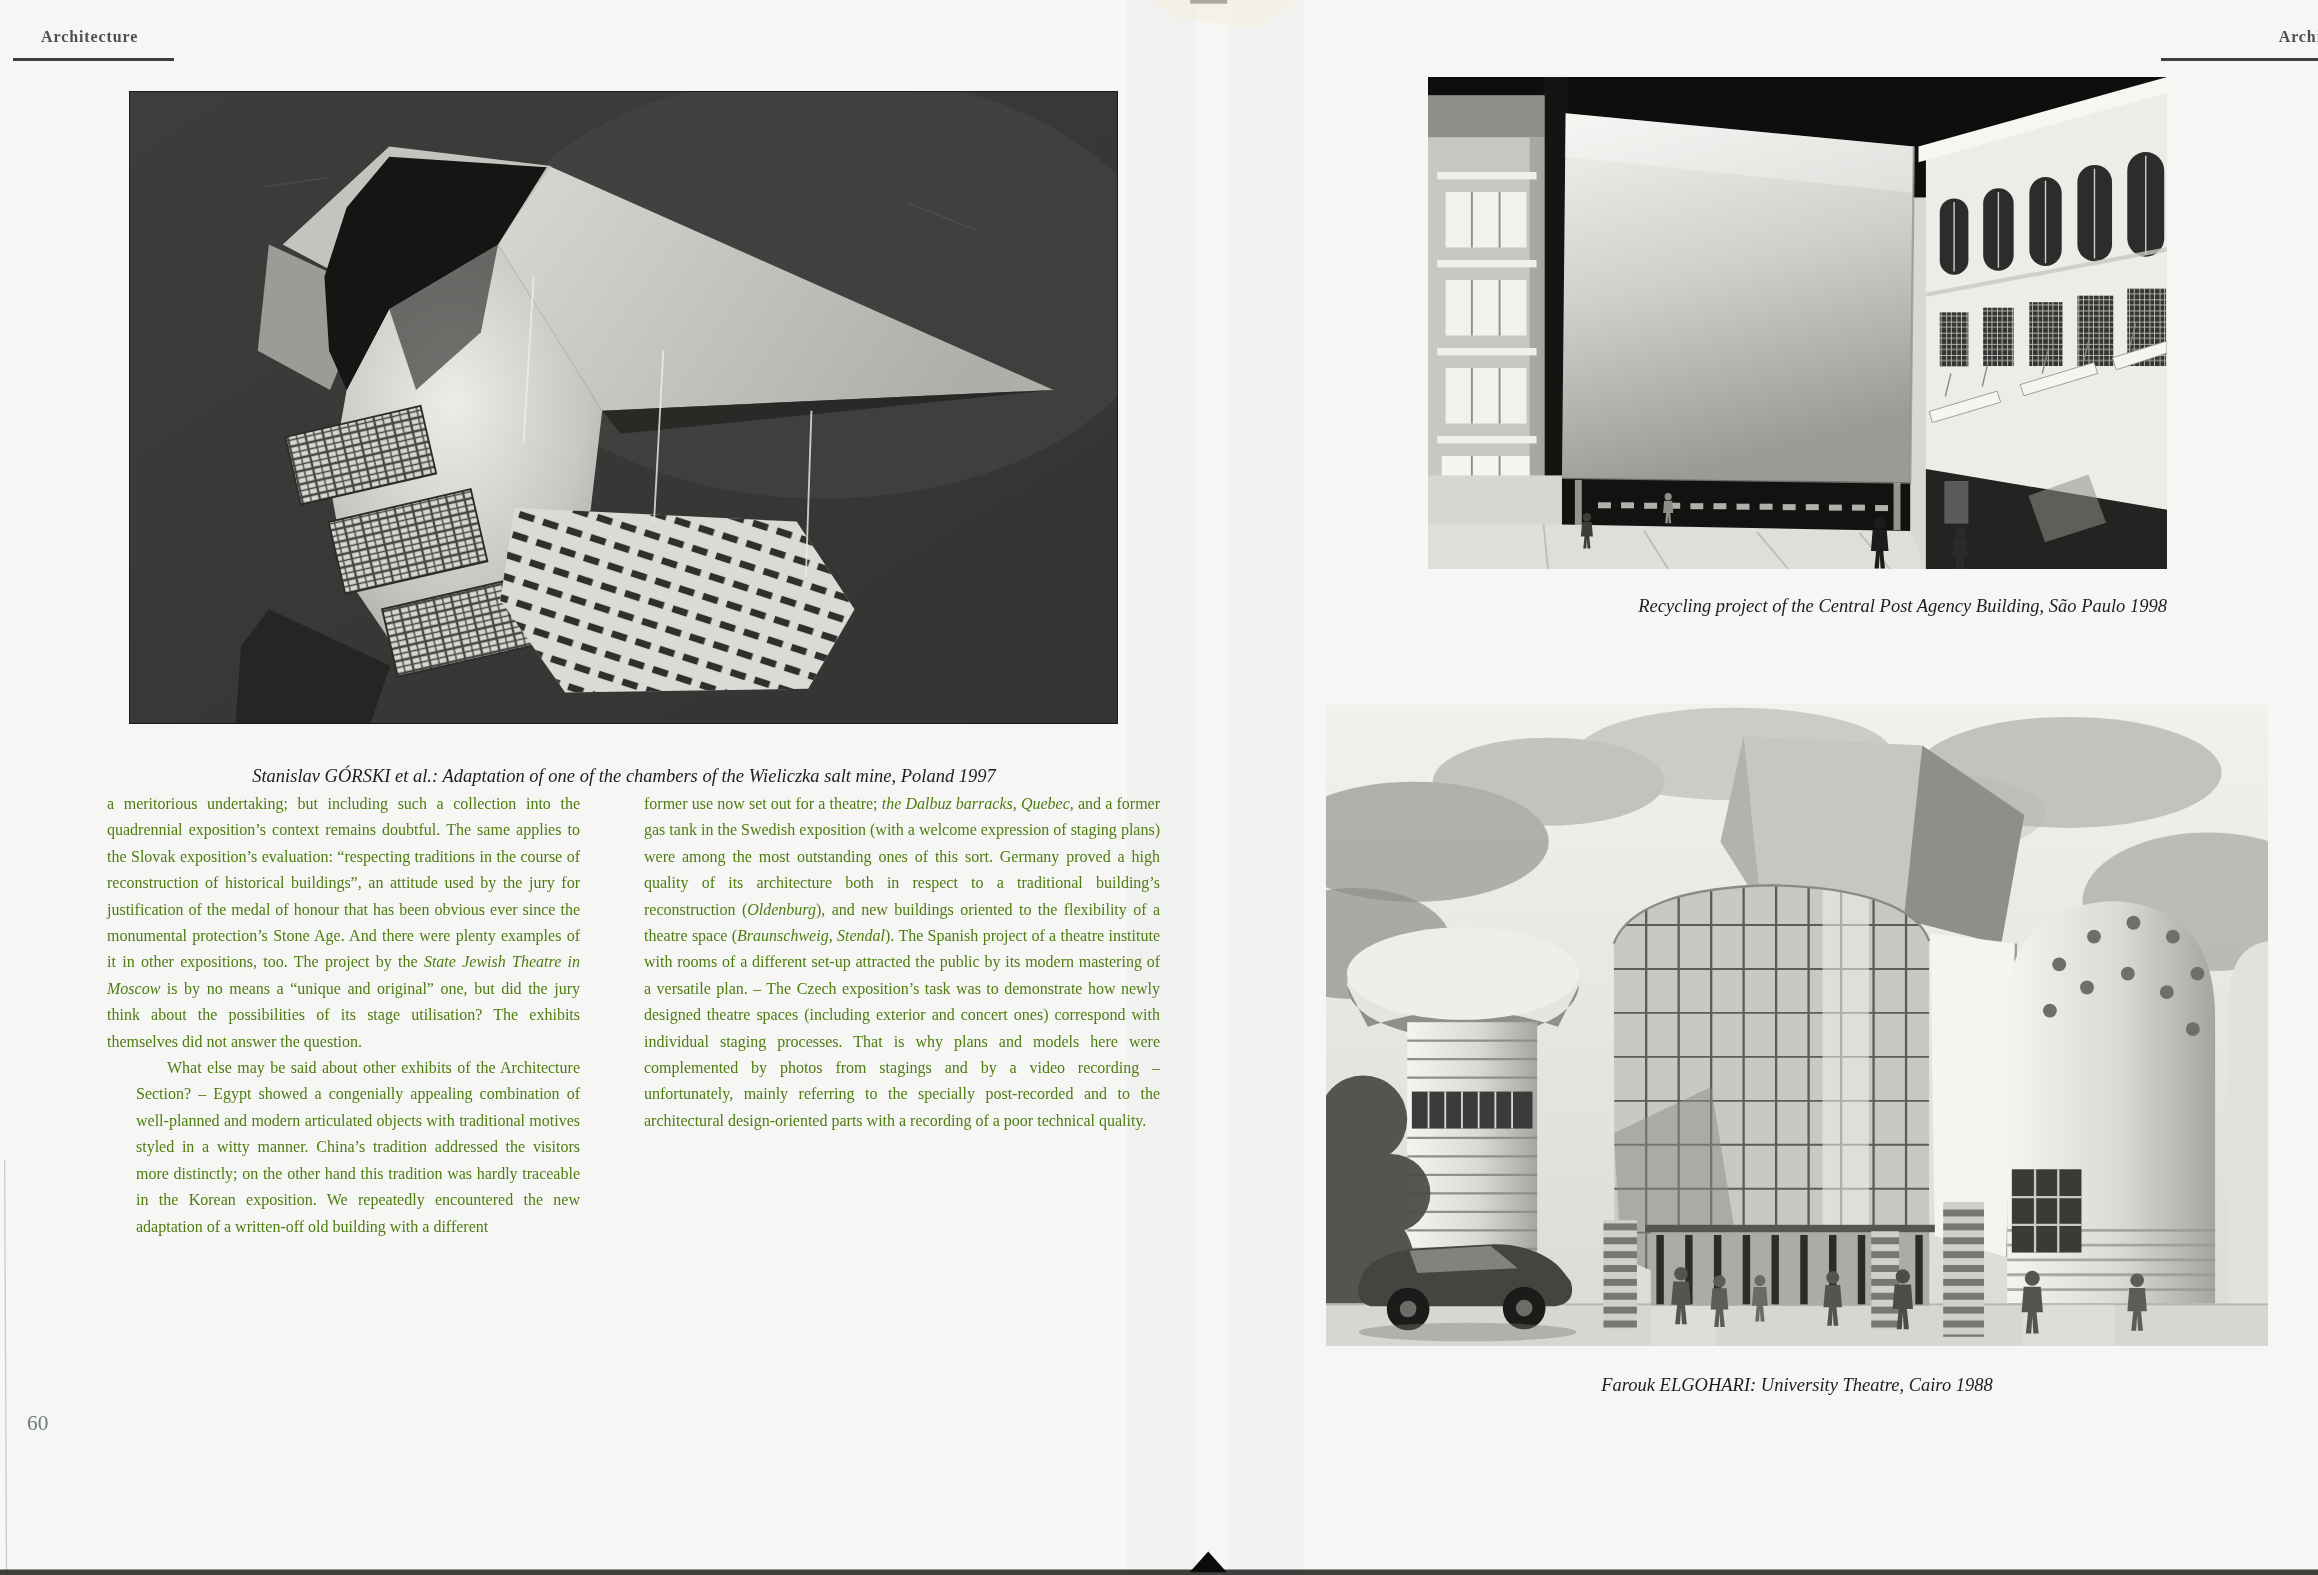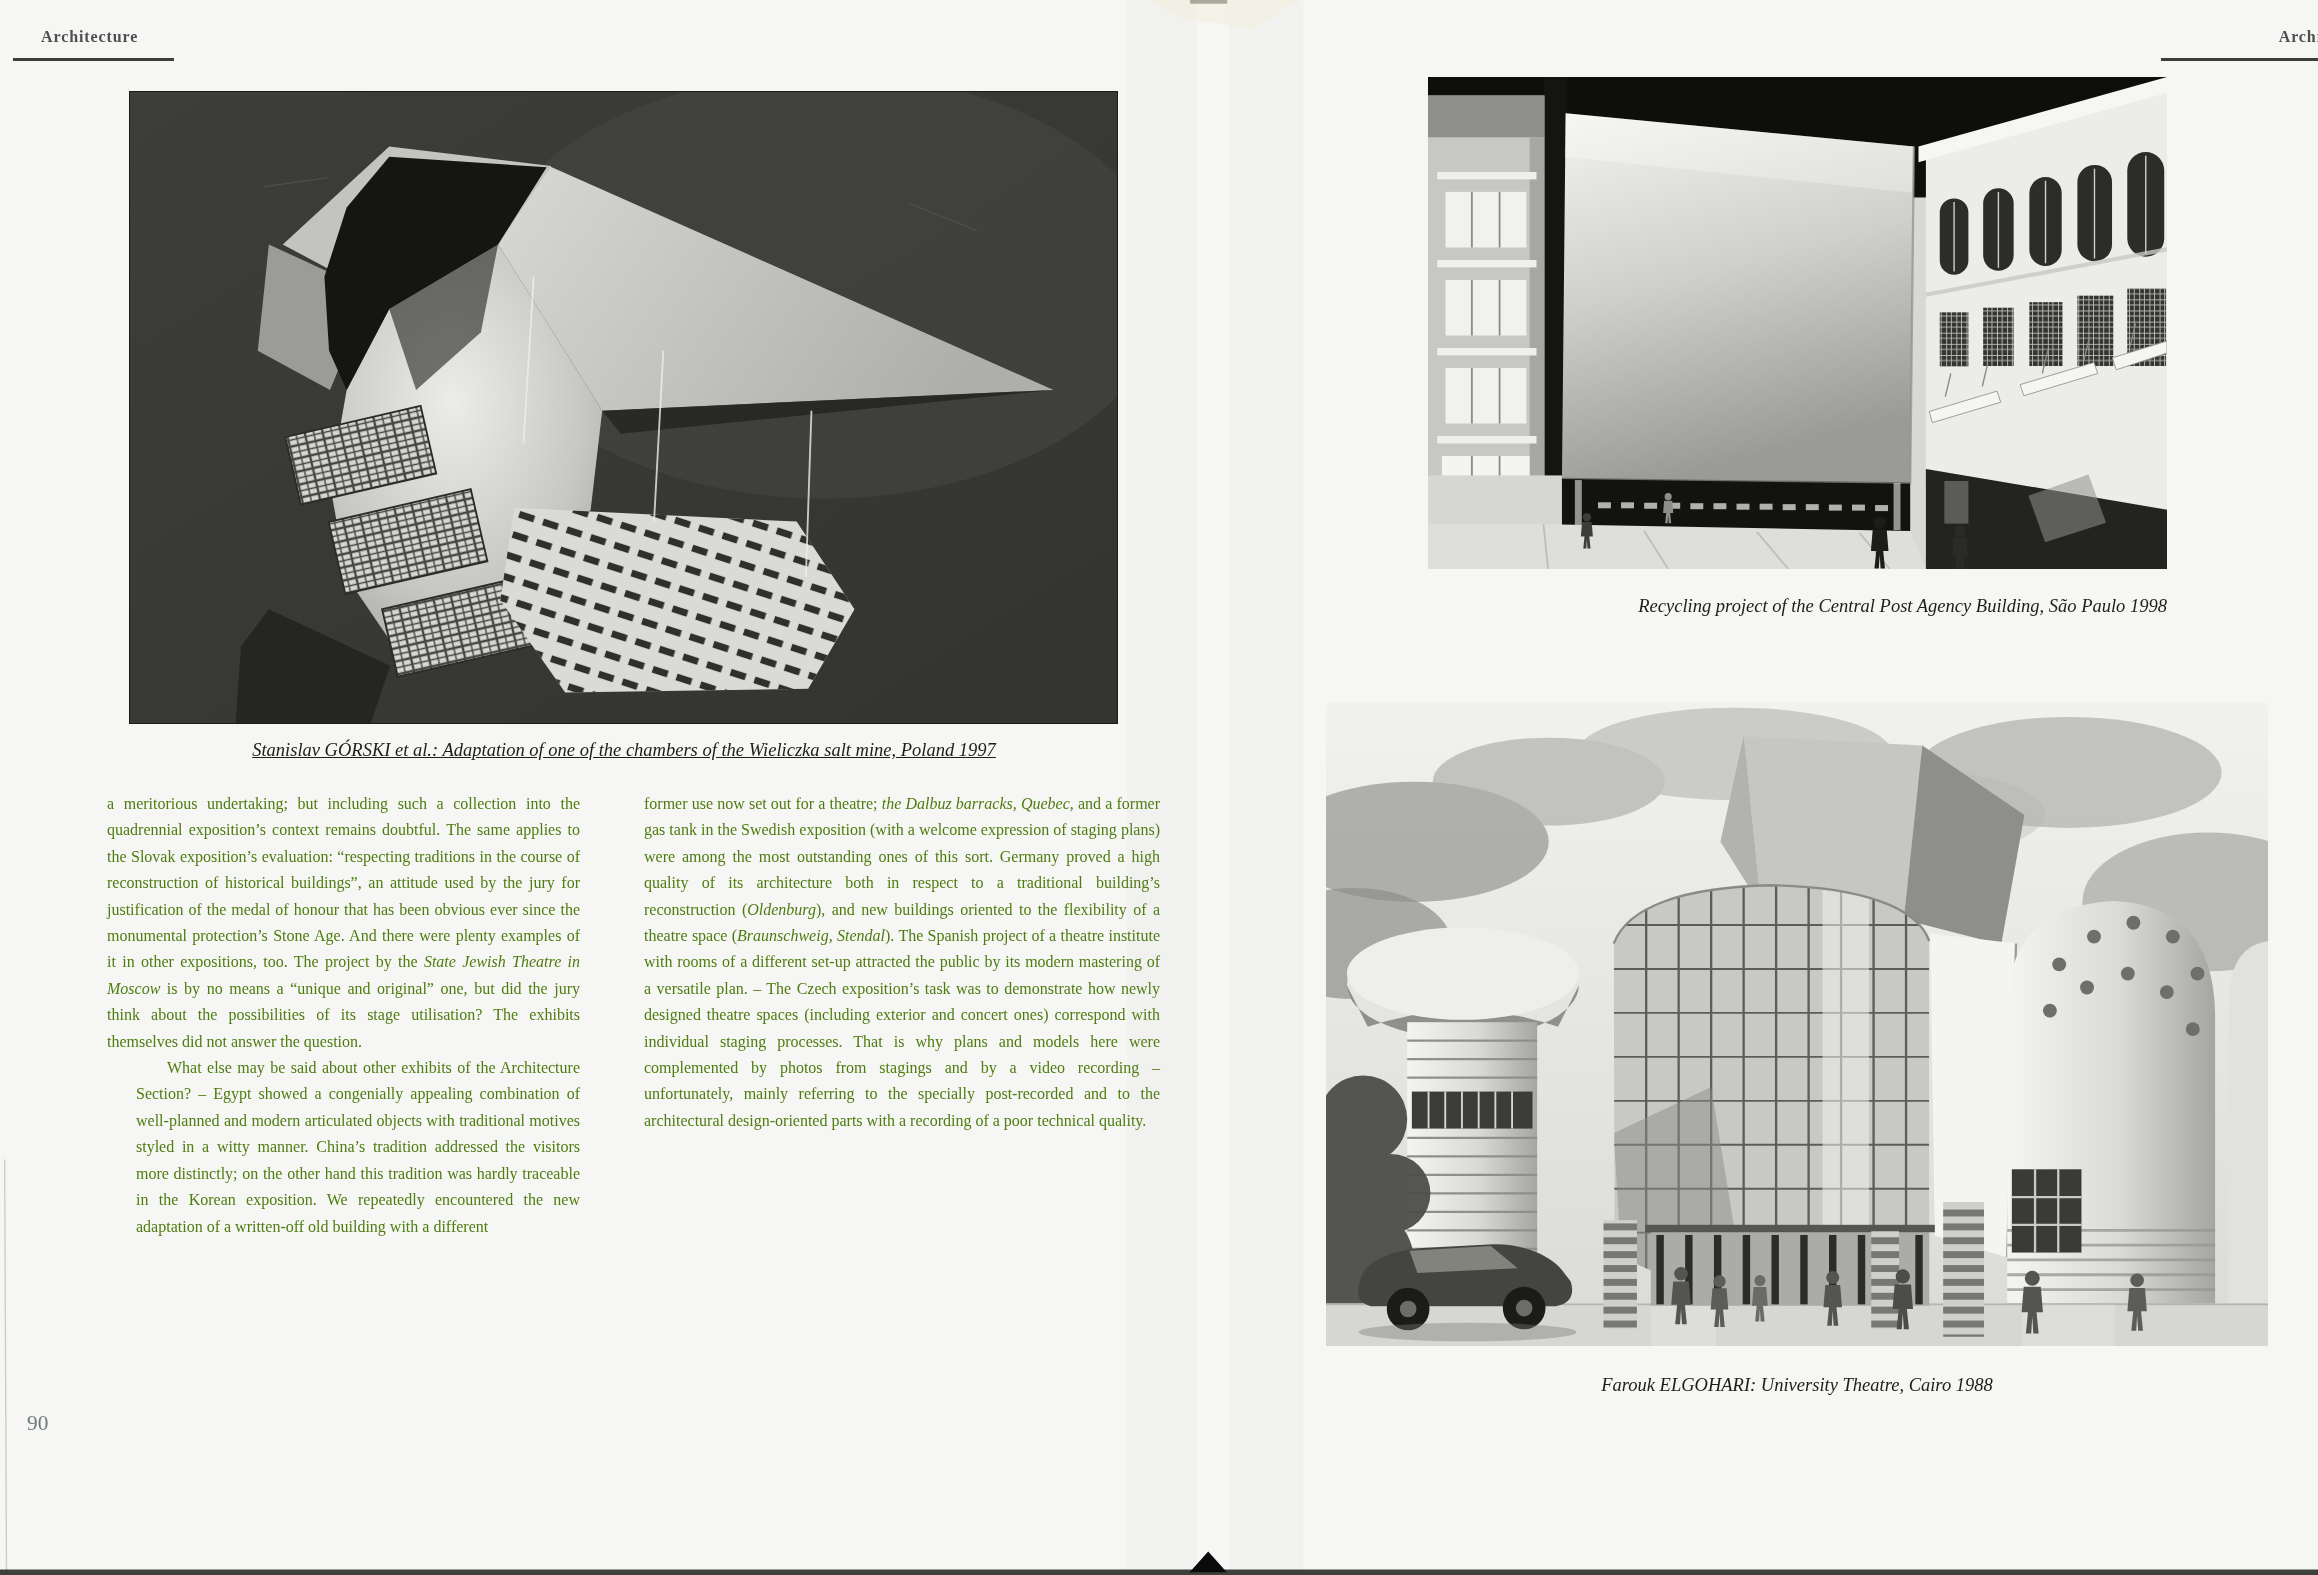"Stanislav GÓRSKI et al.: Adaptation" .caption-mine { text-decoration: underline -> none; top: 739px -> 765px }
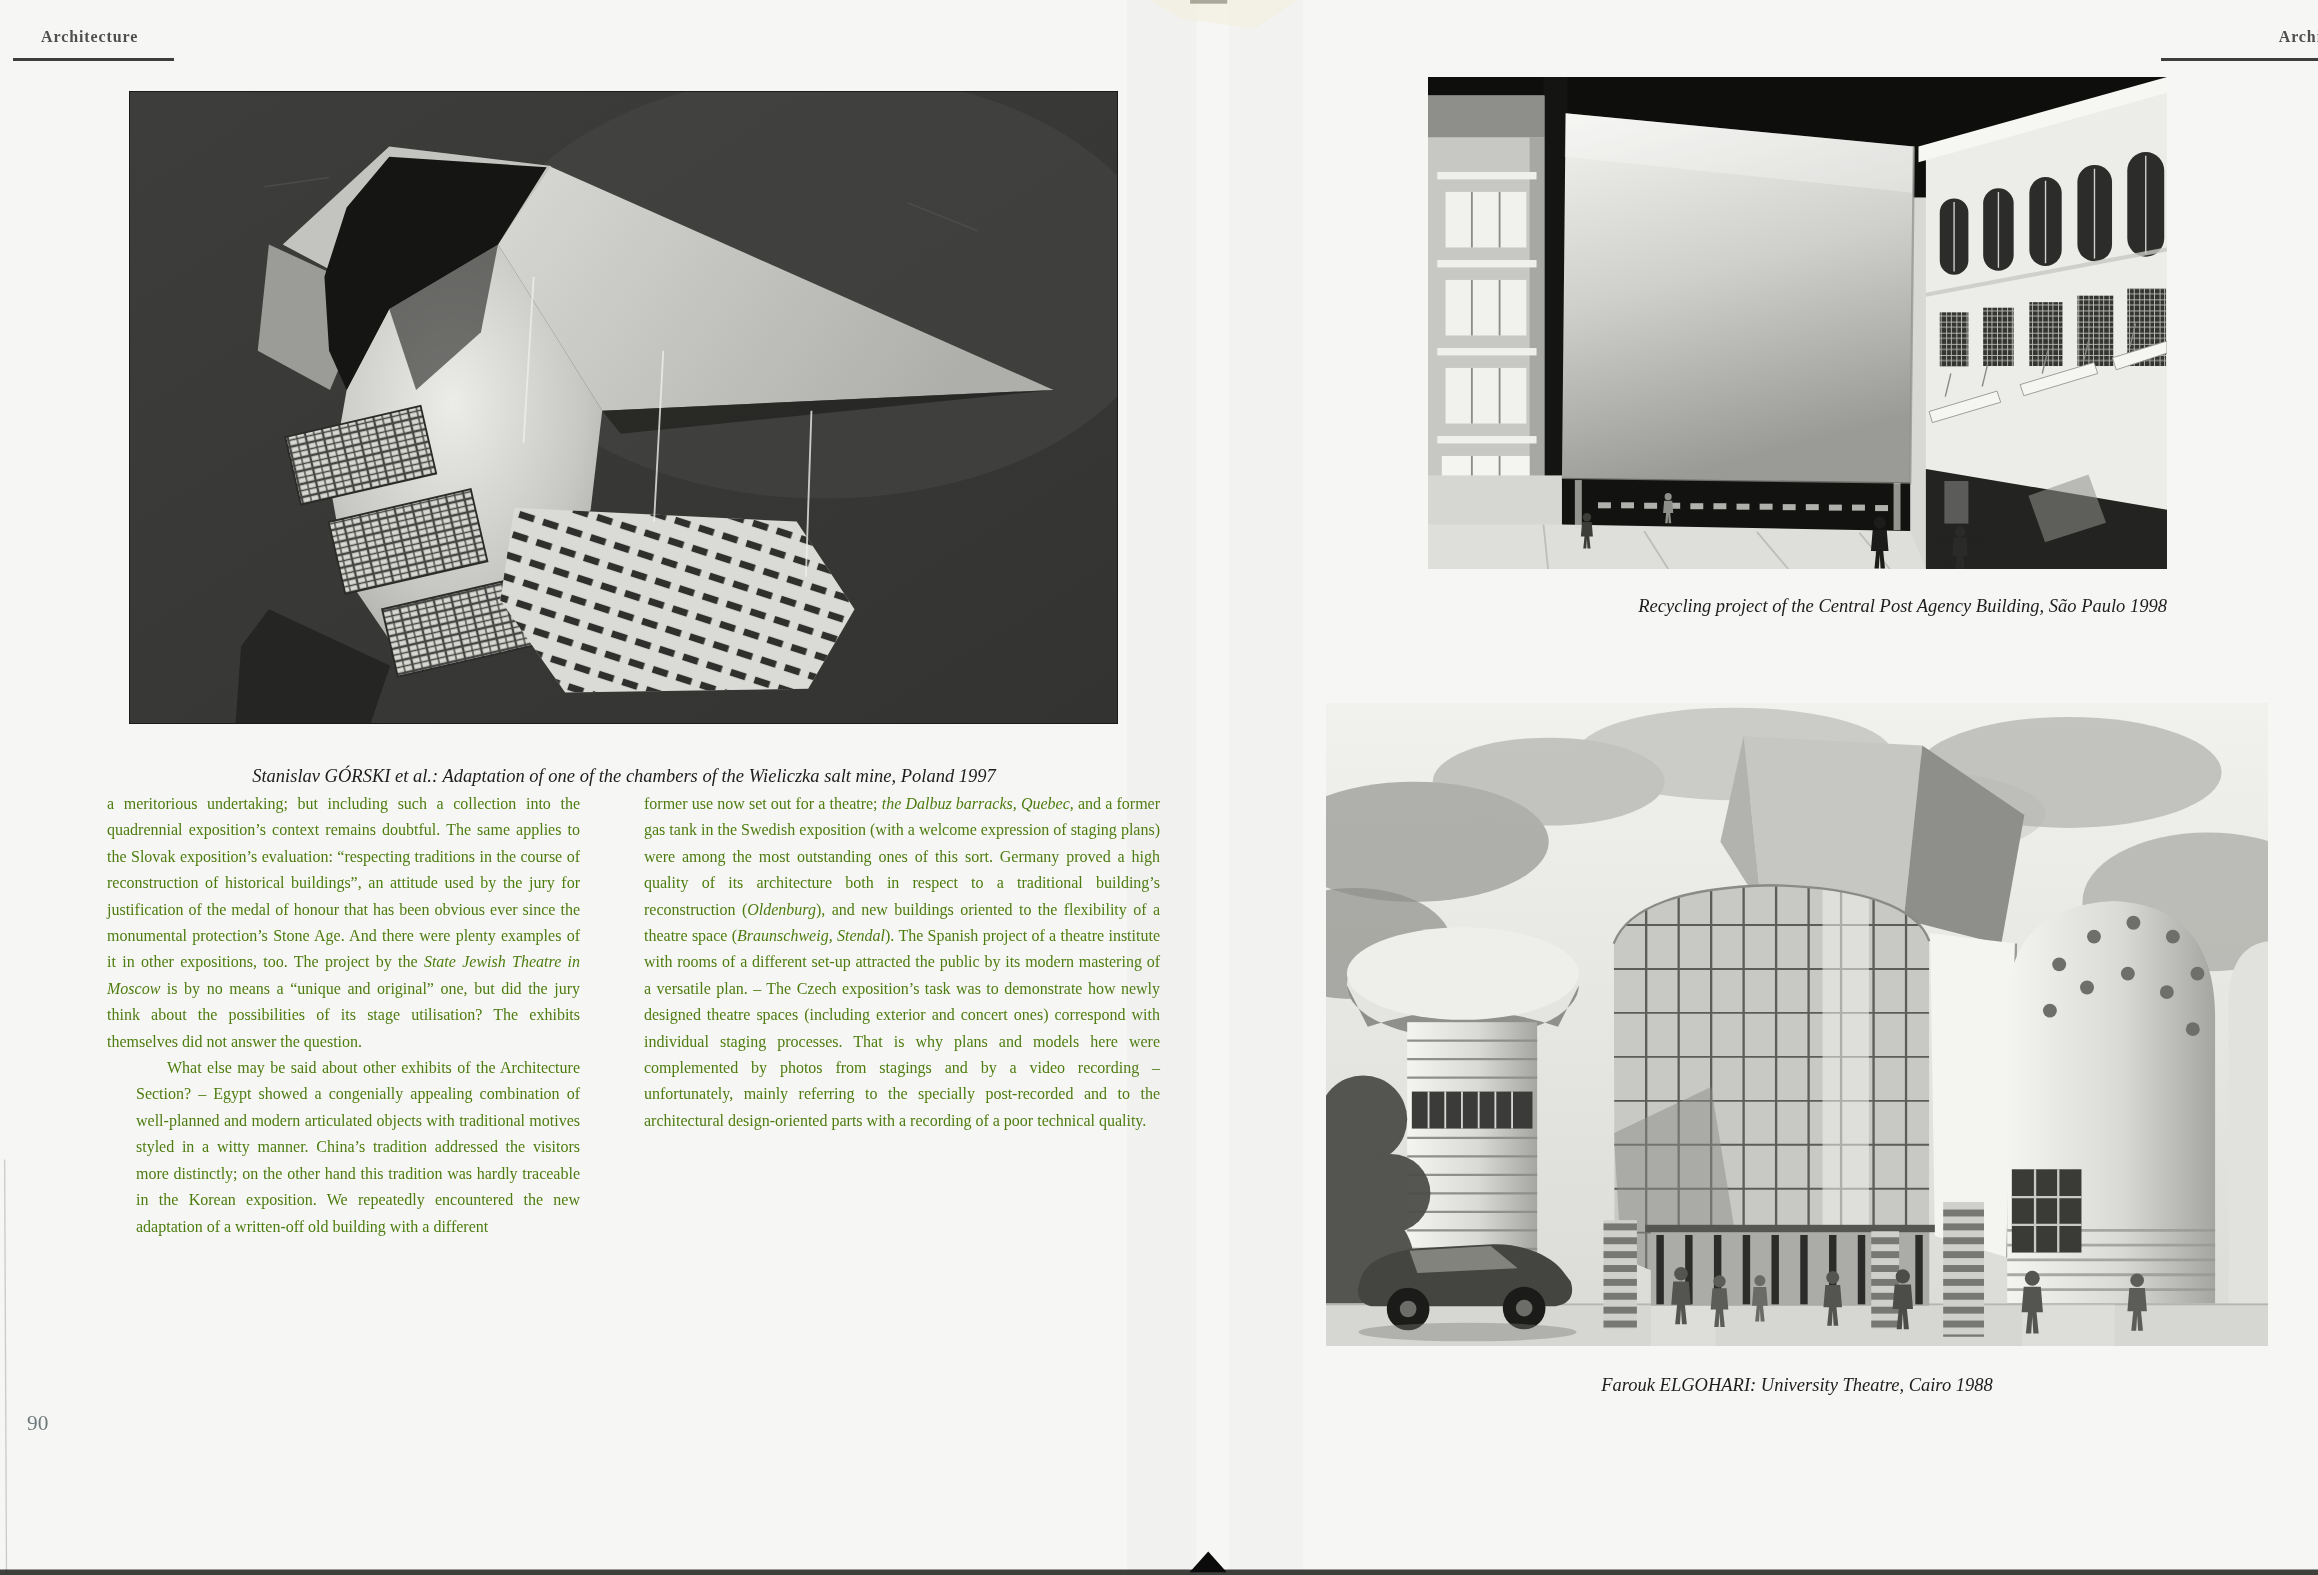"90" div.pagenum { text: 90 -> 60 }
